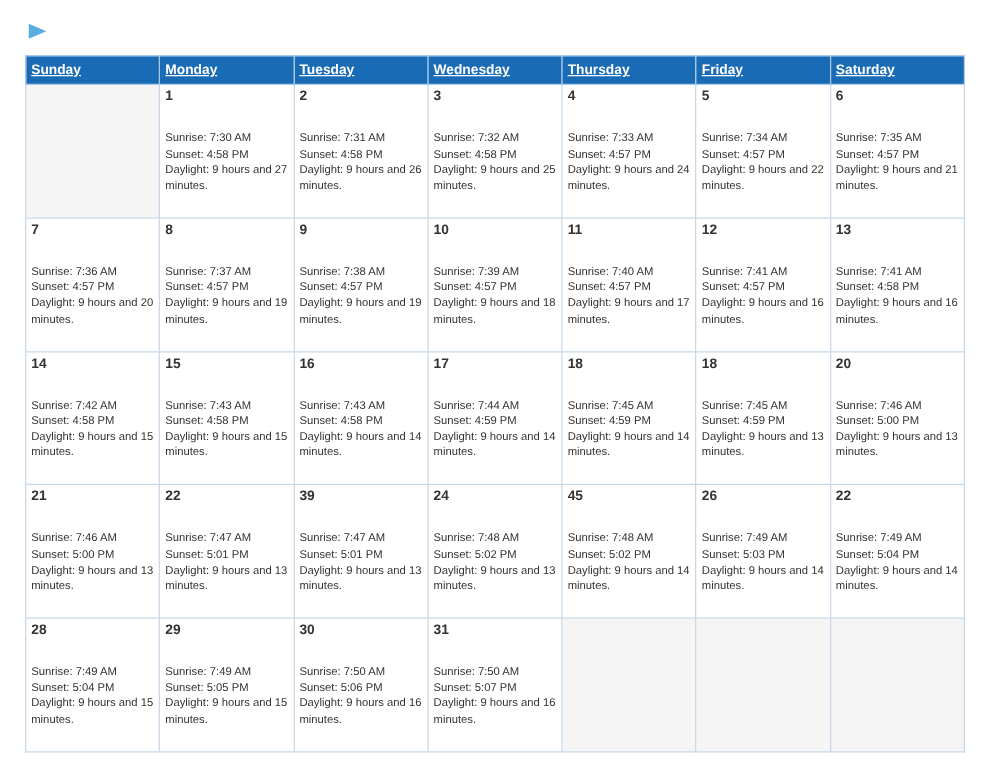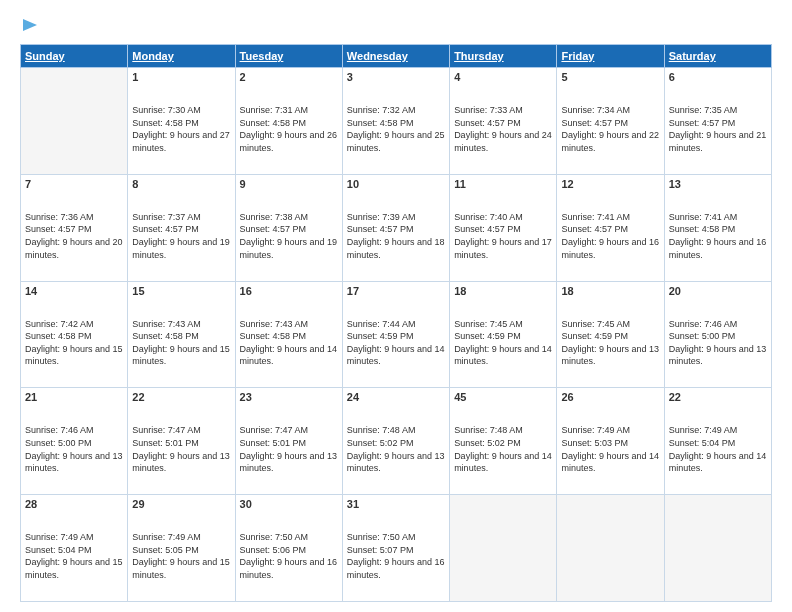"23" span.day-num { text: 23 -> 39 }
